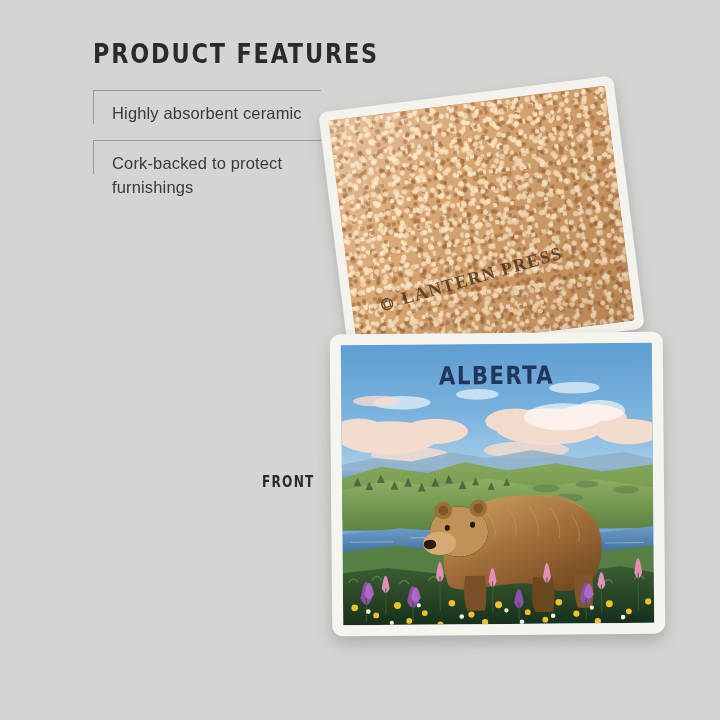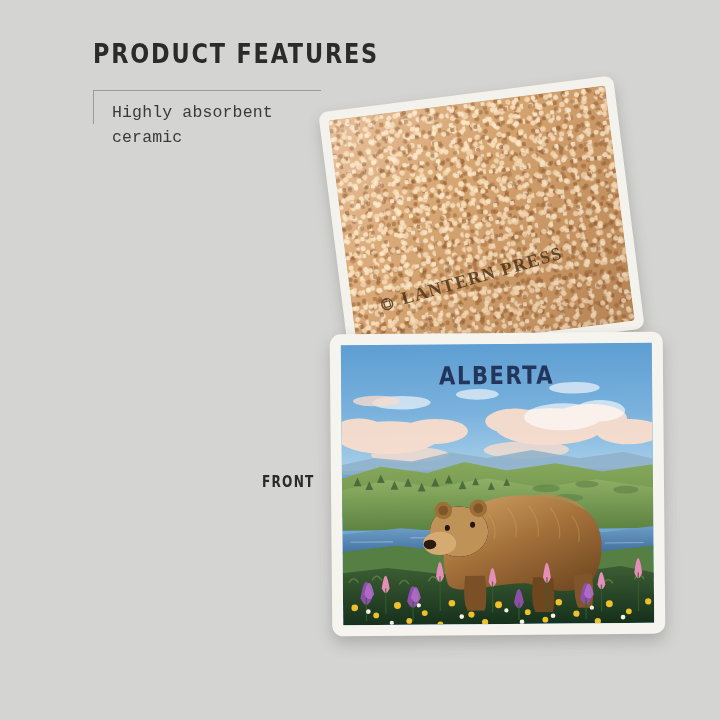"Highly absorbent ceramic" .feature-text { font-family: Liberation Mono, monospace -> Liberation Sans, sans-serif }
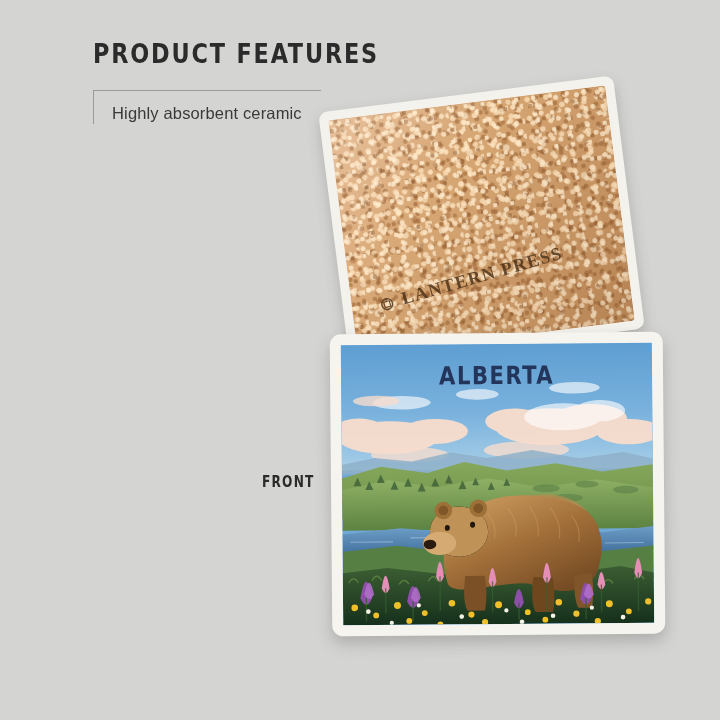"Cork-backed to protect furnishings" div.feature-item { html: none -> <div> <span></span> <span></span> <div>Cork-backed to protect furnishings</div> </div> }
